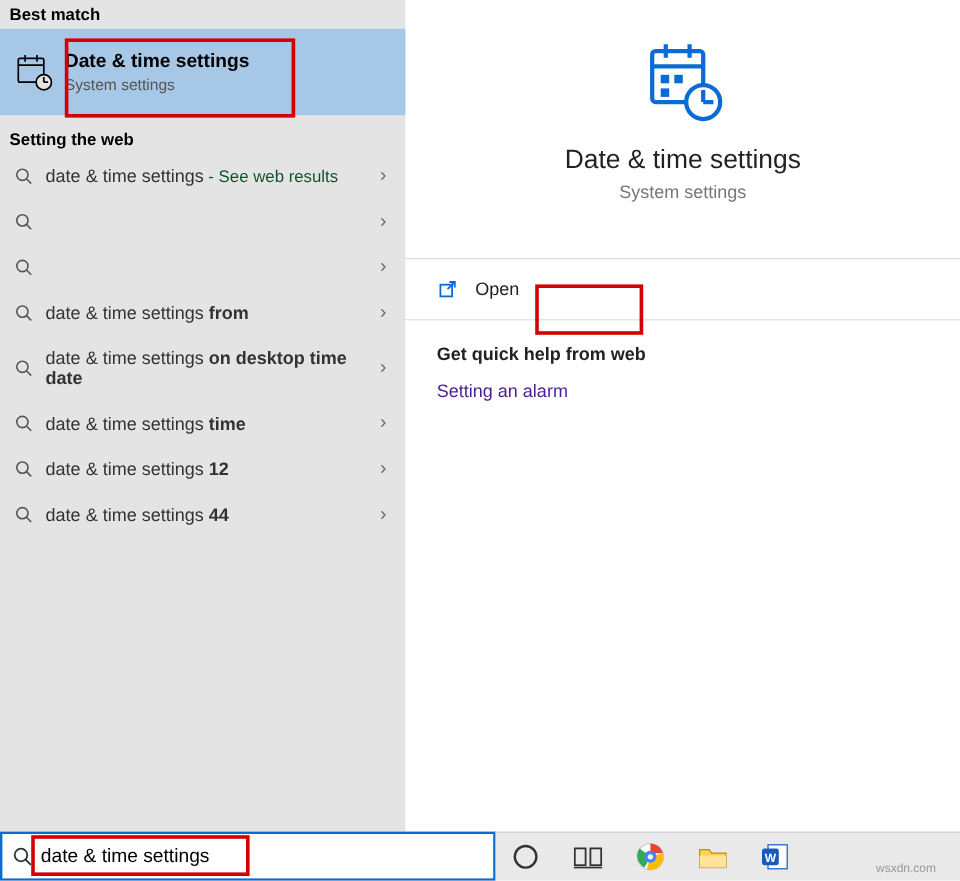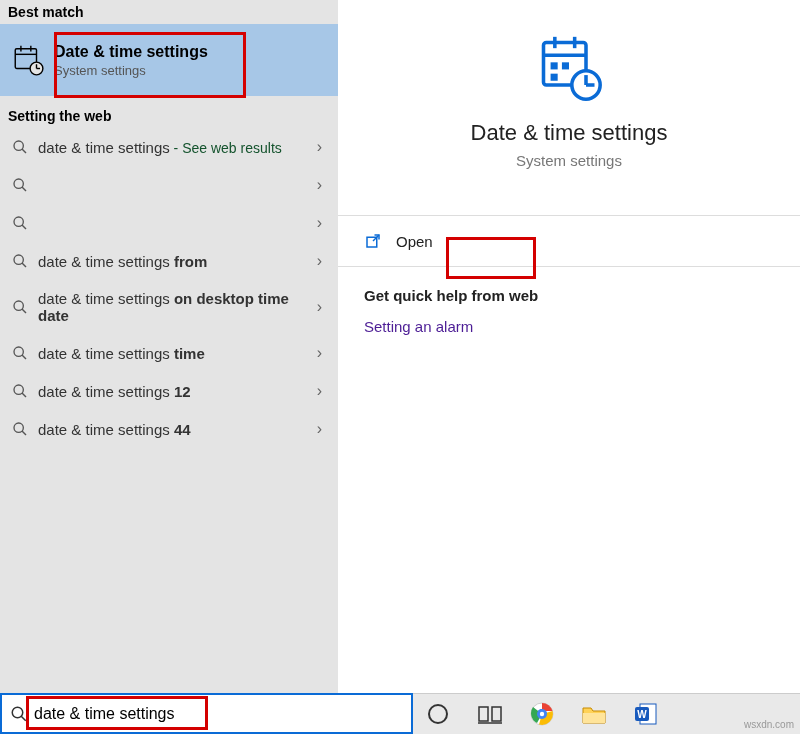"wsxdn.com" .watermark { right: 6px -> 20px }
